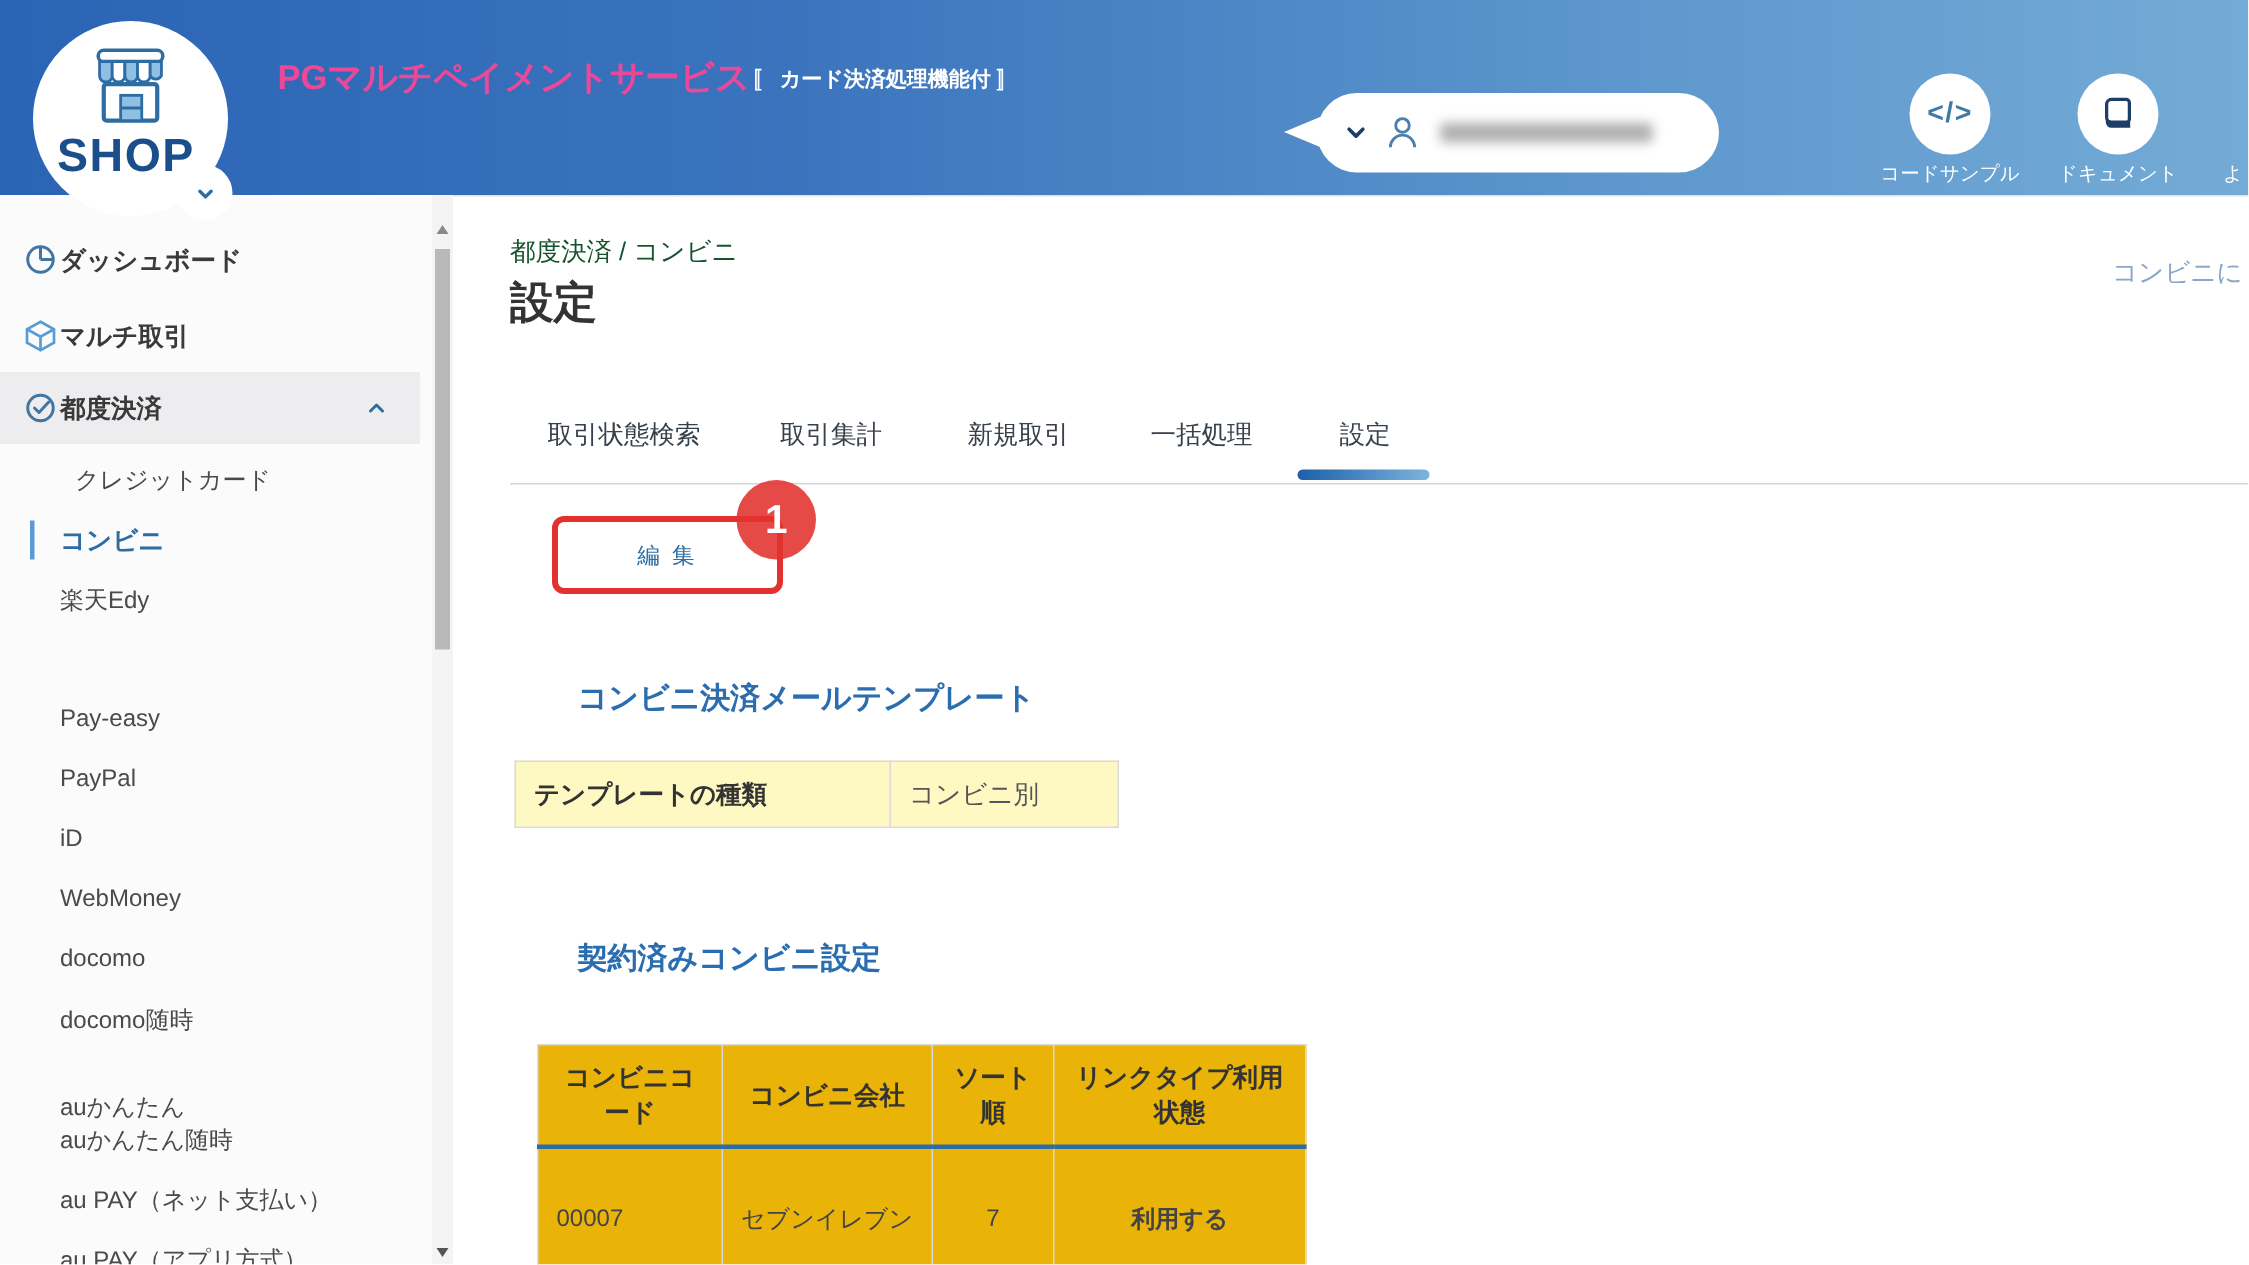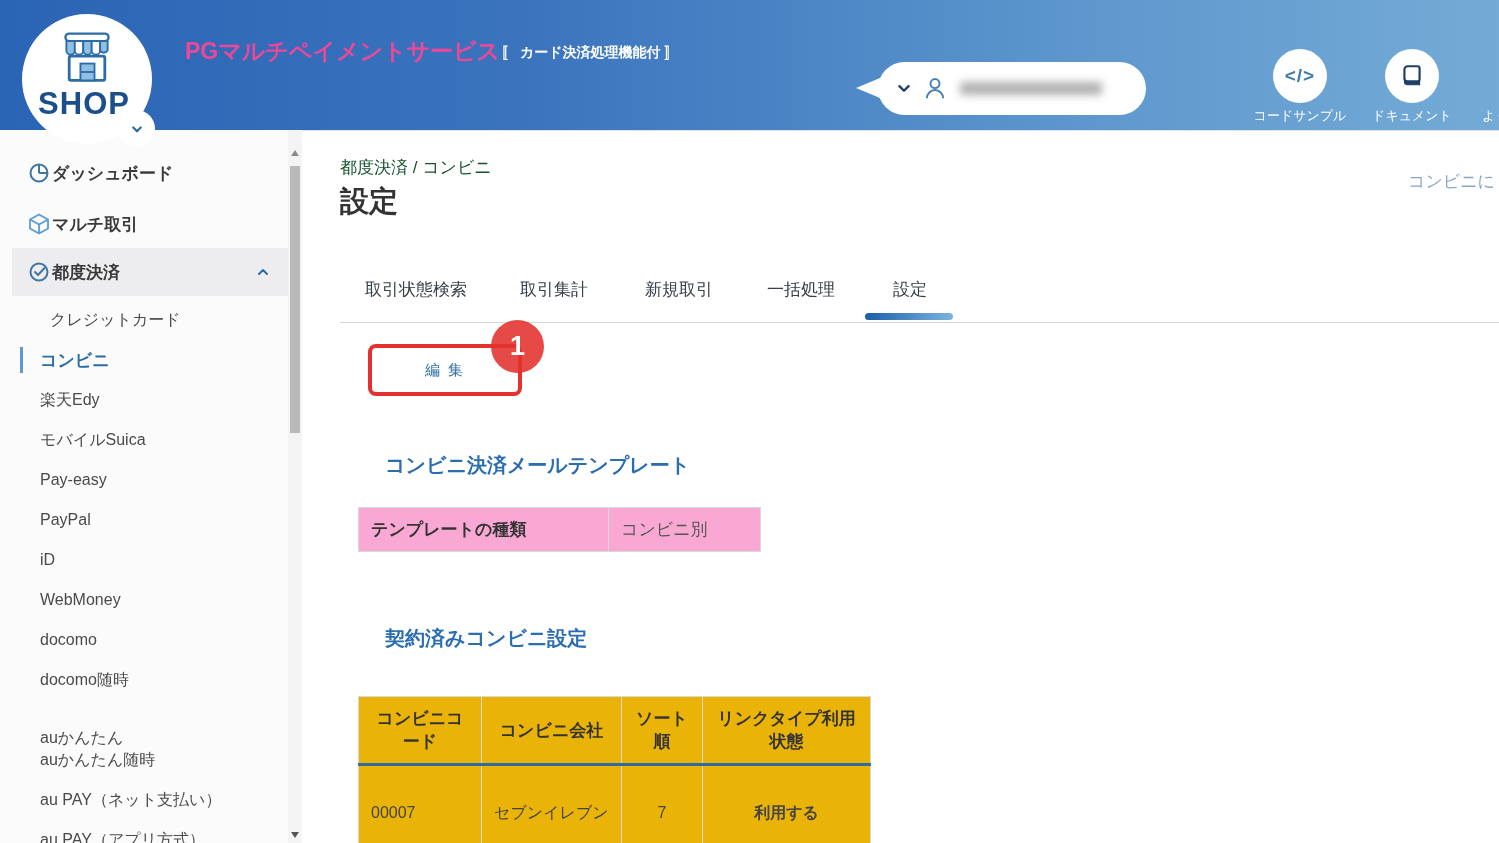"ダッシュボード" .nav-top { left: 12px -> 0 }
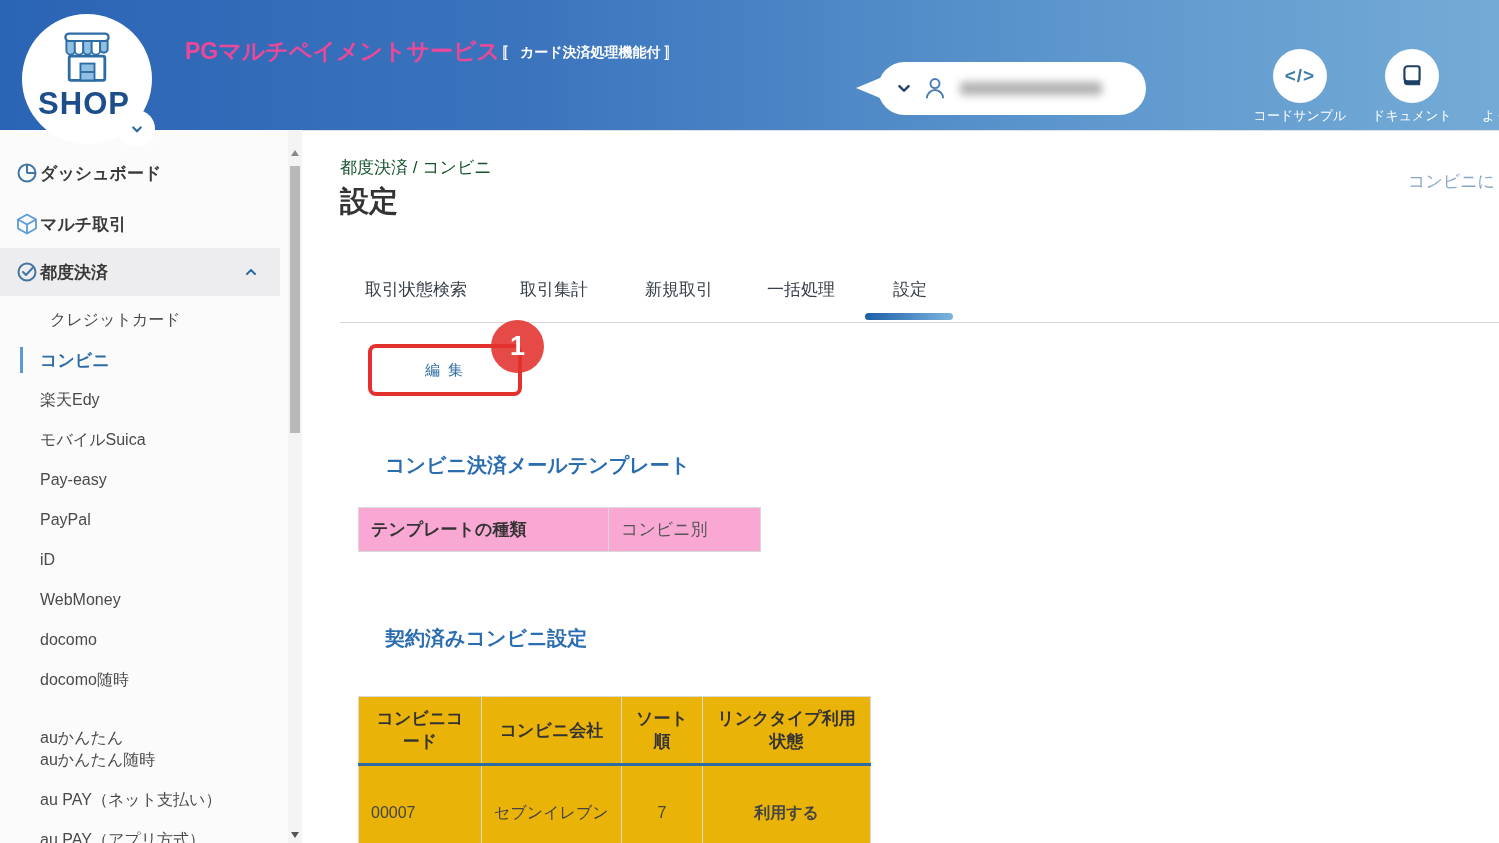"モバイルSuica" div.nav-sub { html: <div> <span>モバイルSuica</span> </div> -> none }
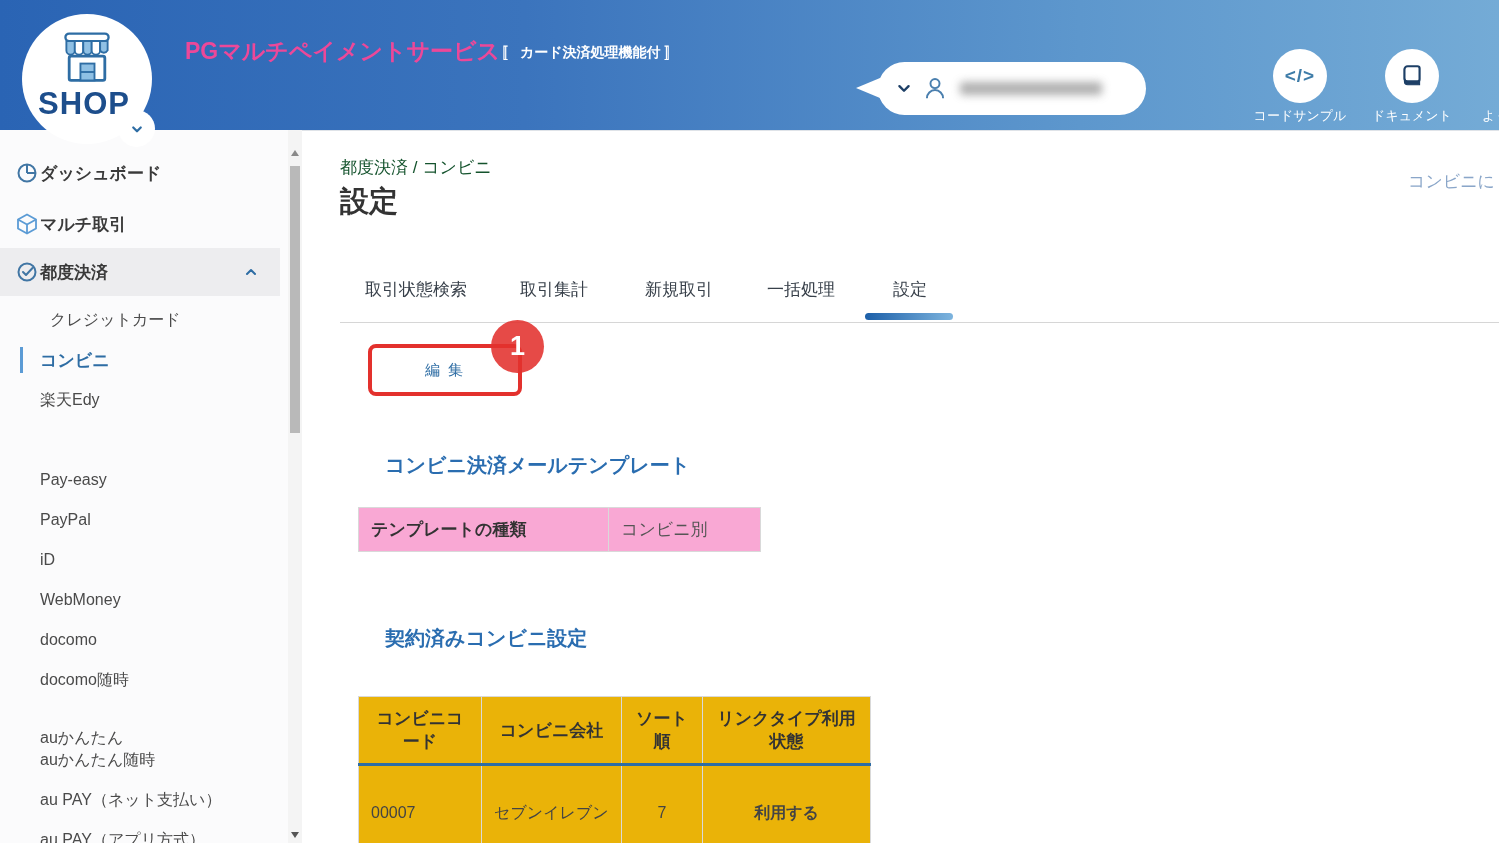"テンプレートの種類" .tbl1 { background: #f9a8d4 -> #fef9c3; left: 358px -> 343px }
